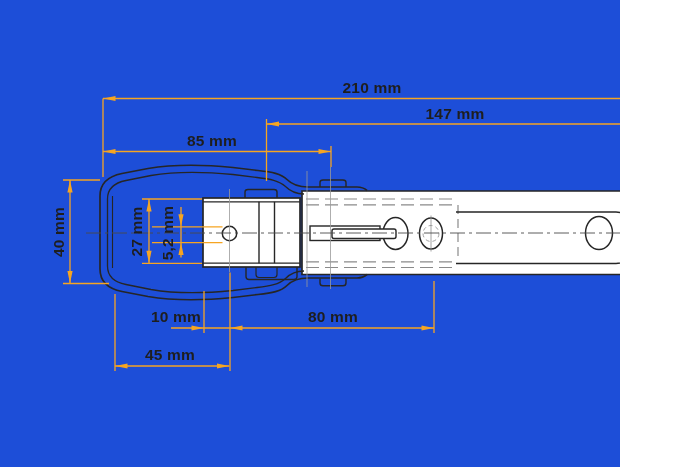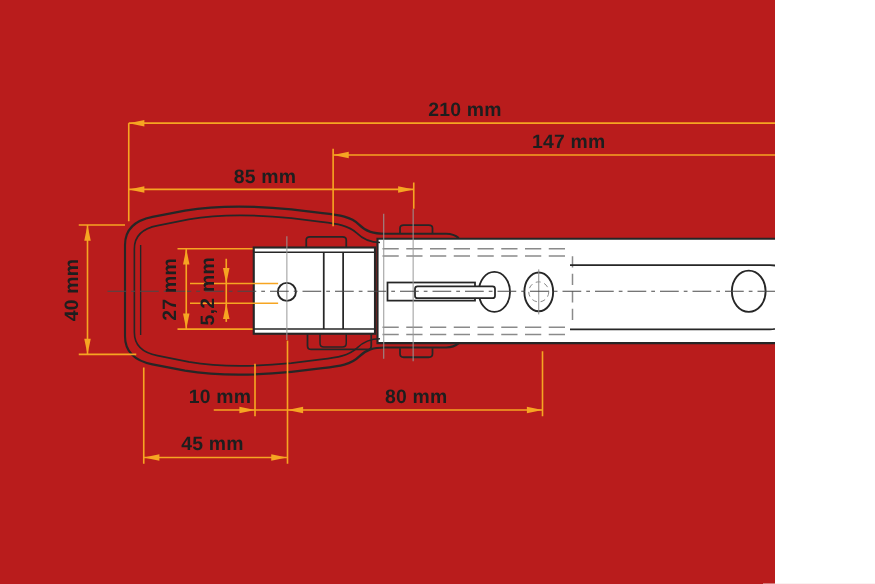"210 mm" .stage { background: #b91c1c -> #1d4ed8 }
